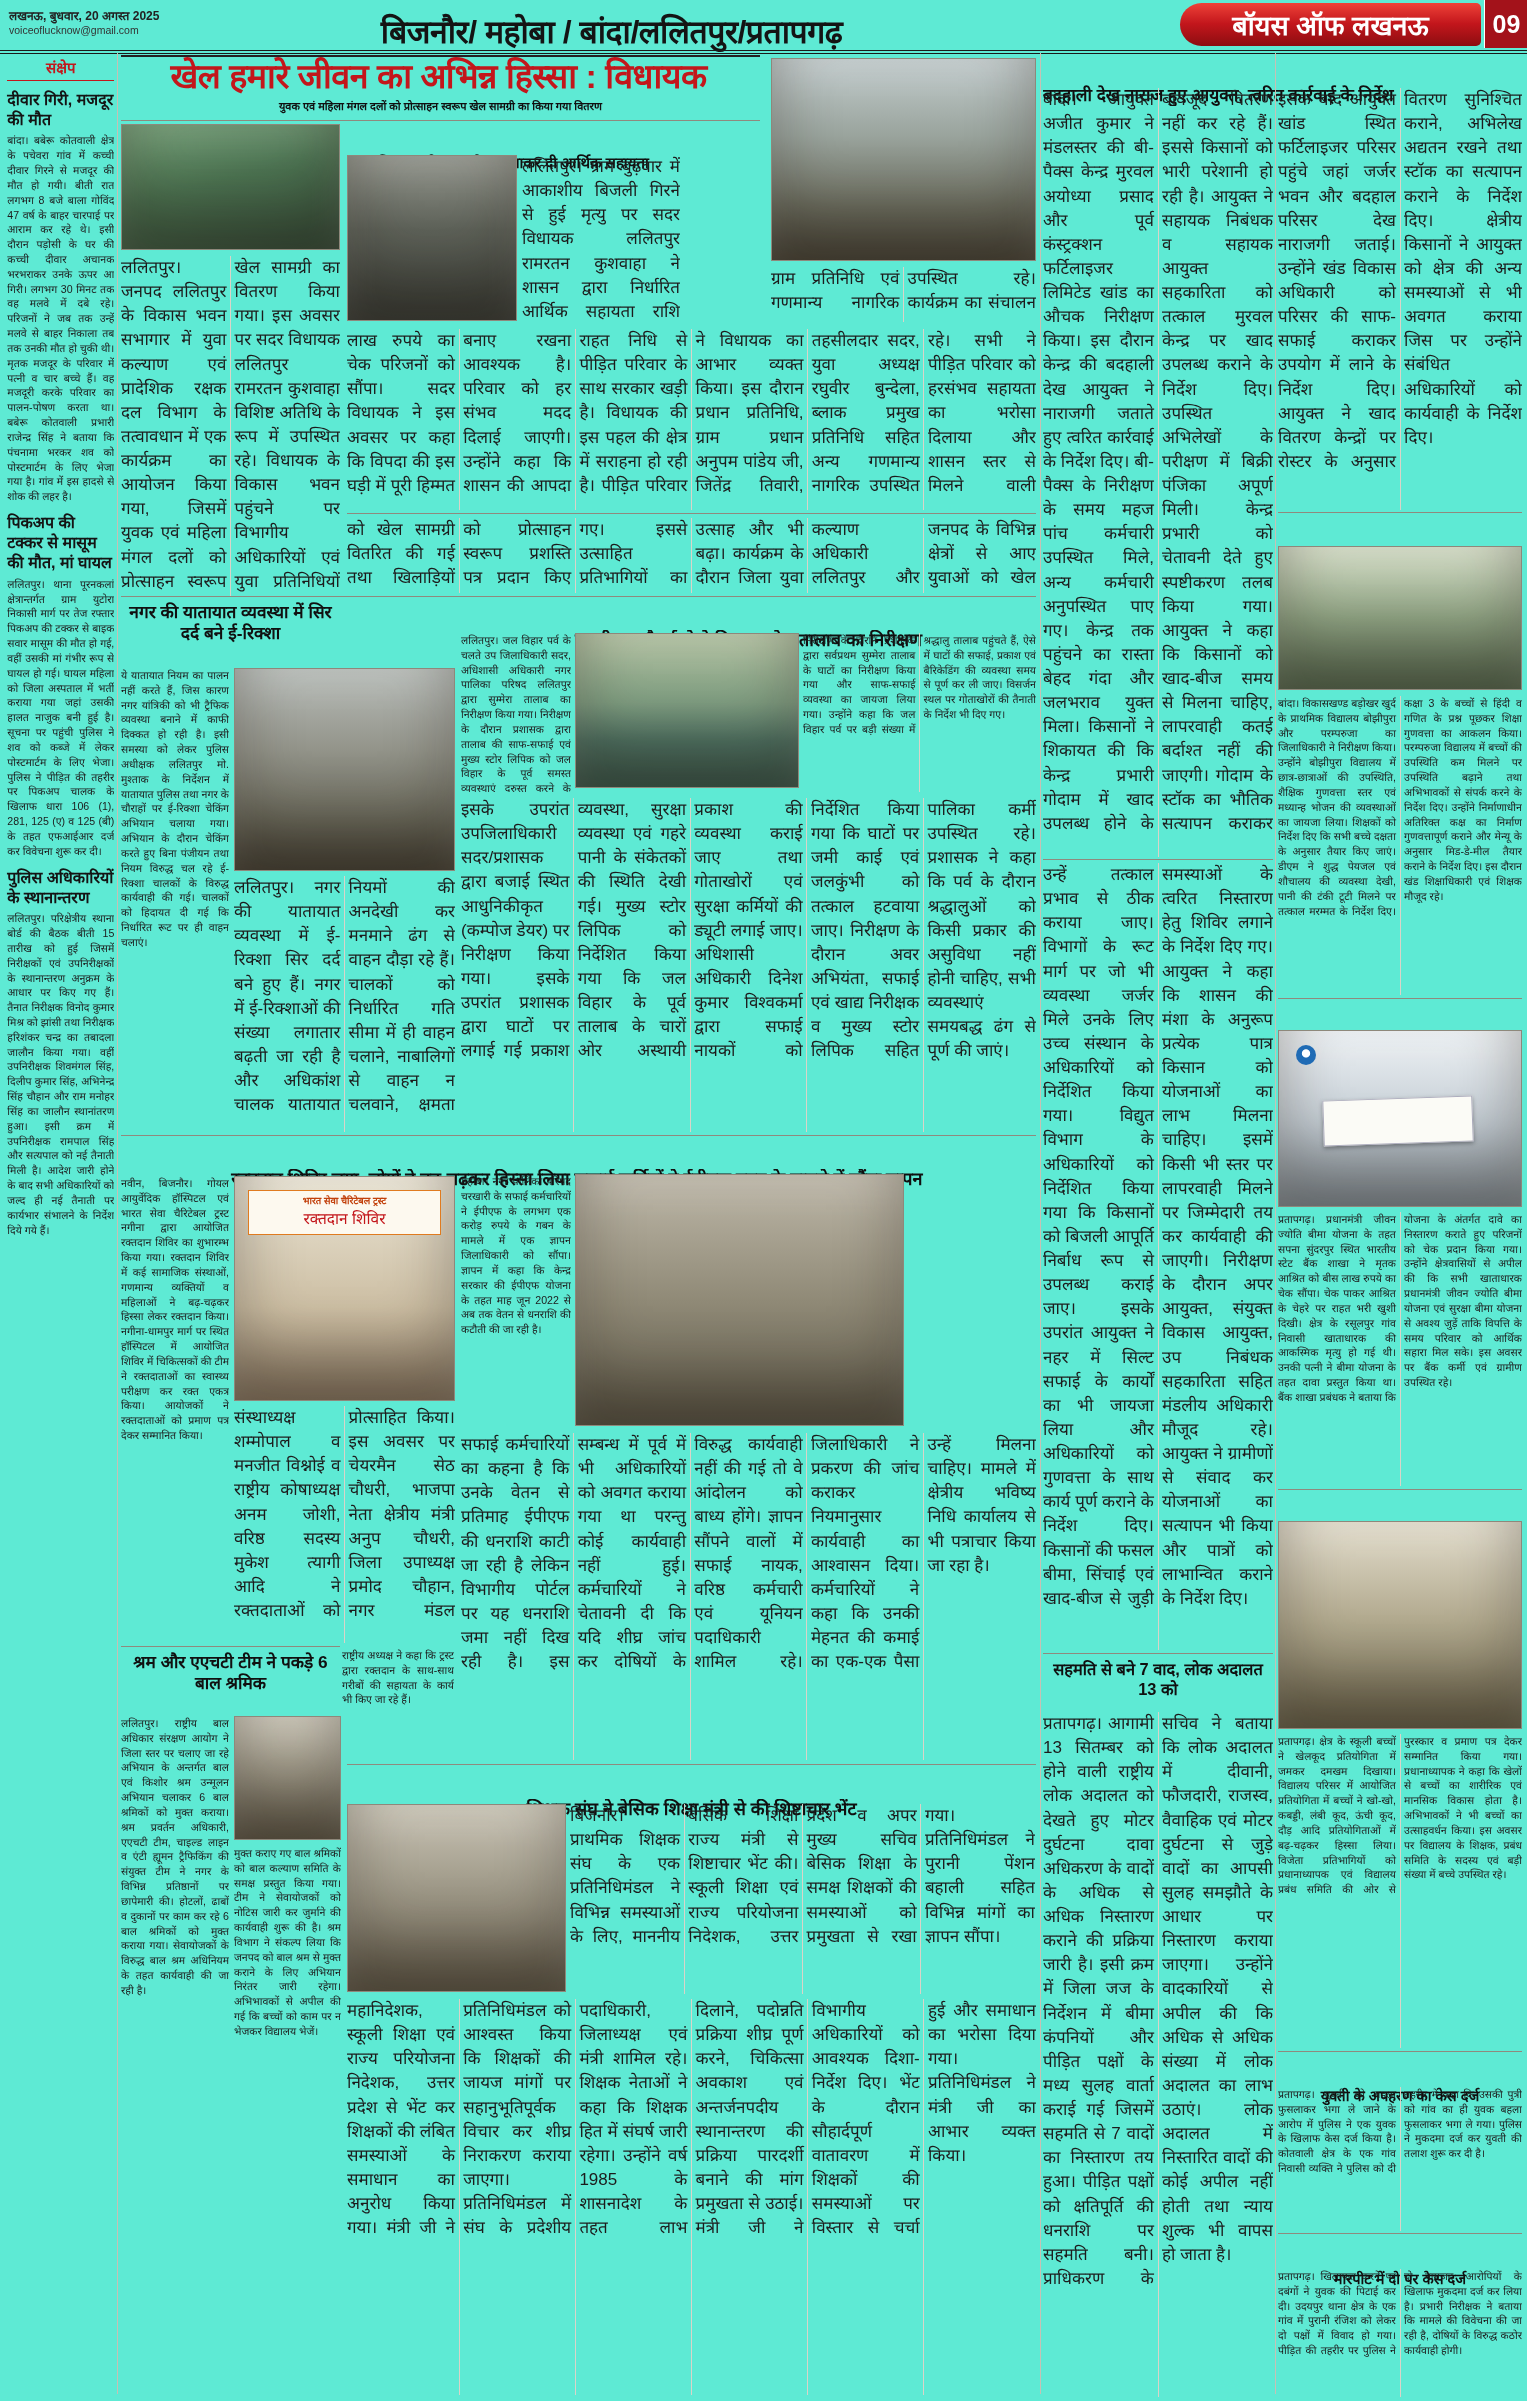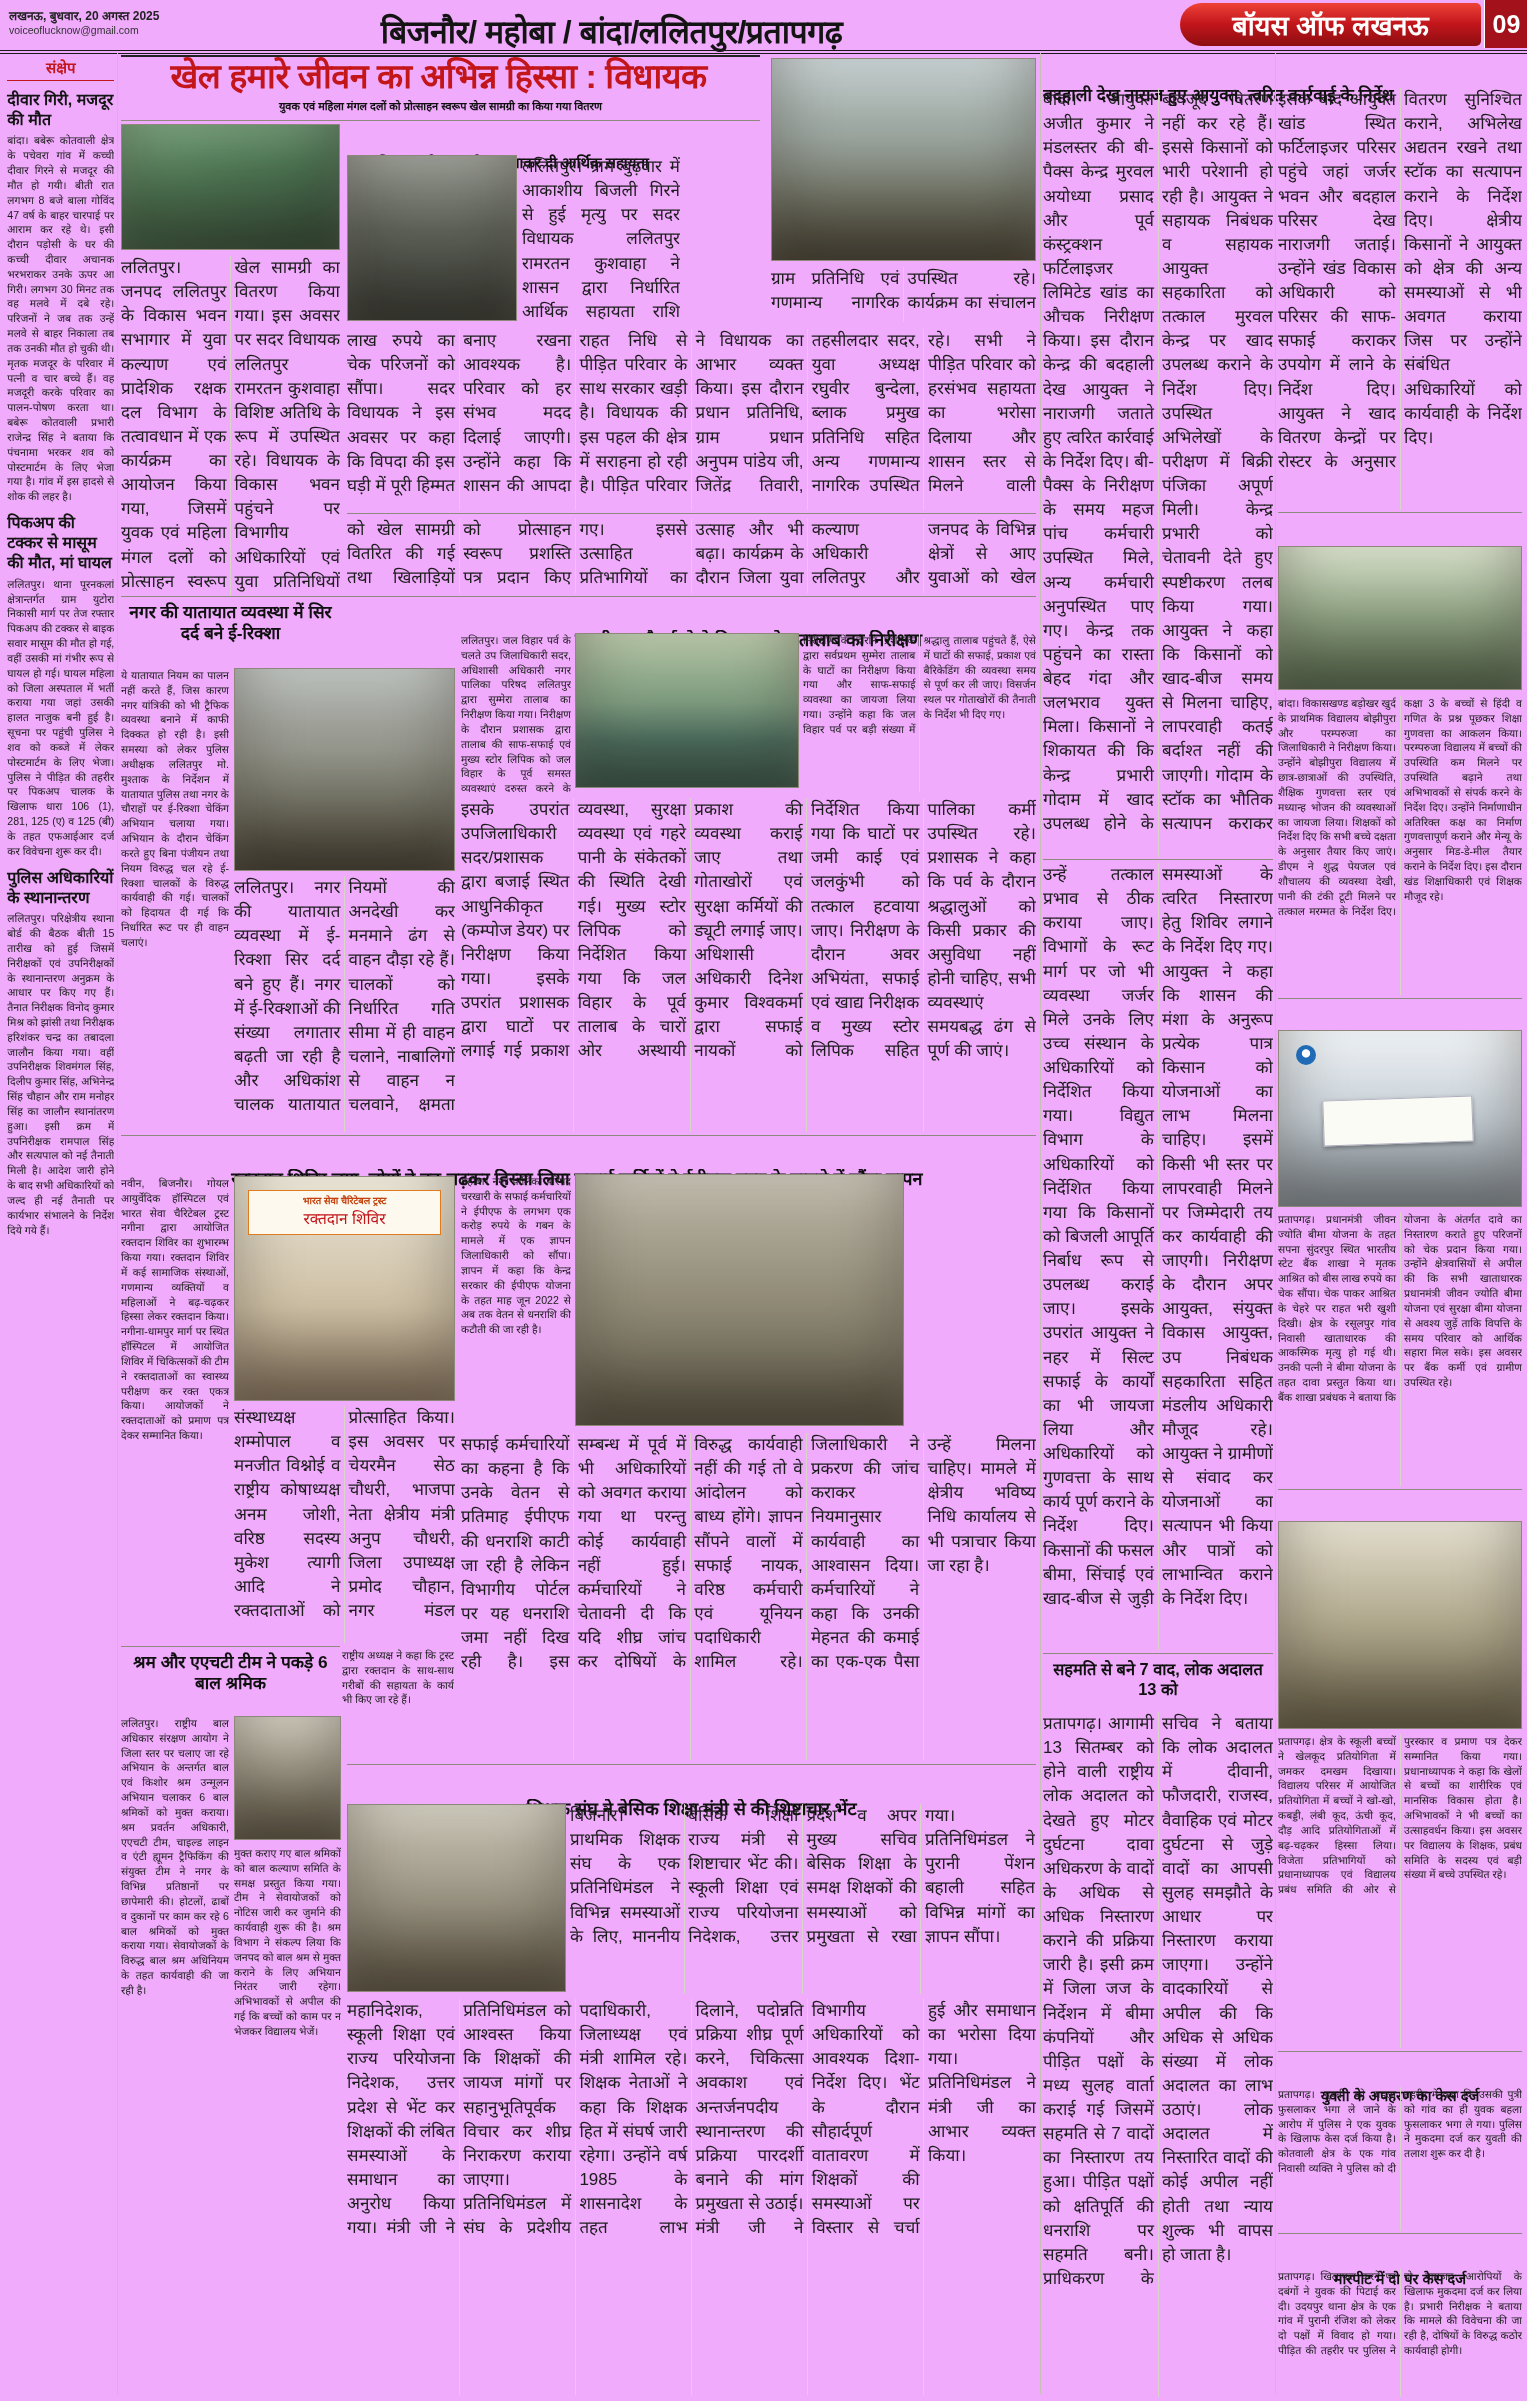"लखनऊ, बुधवार, 20 अगस्त 2025" .page { background: #f0abfc -> #5eead4 }
